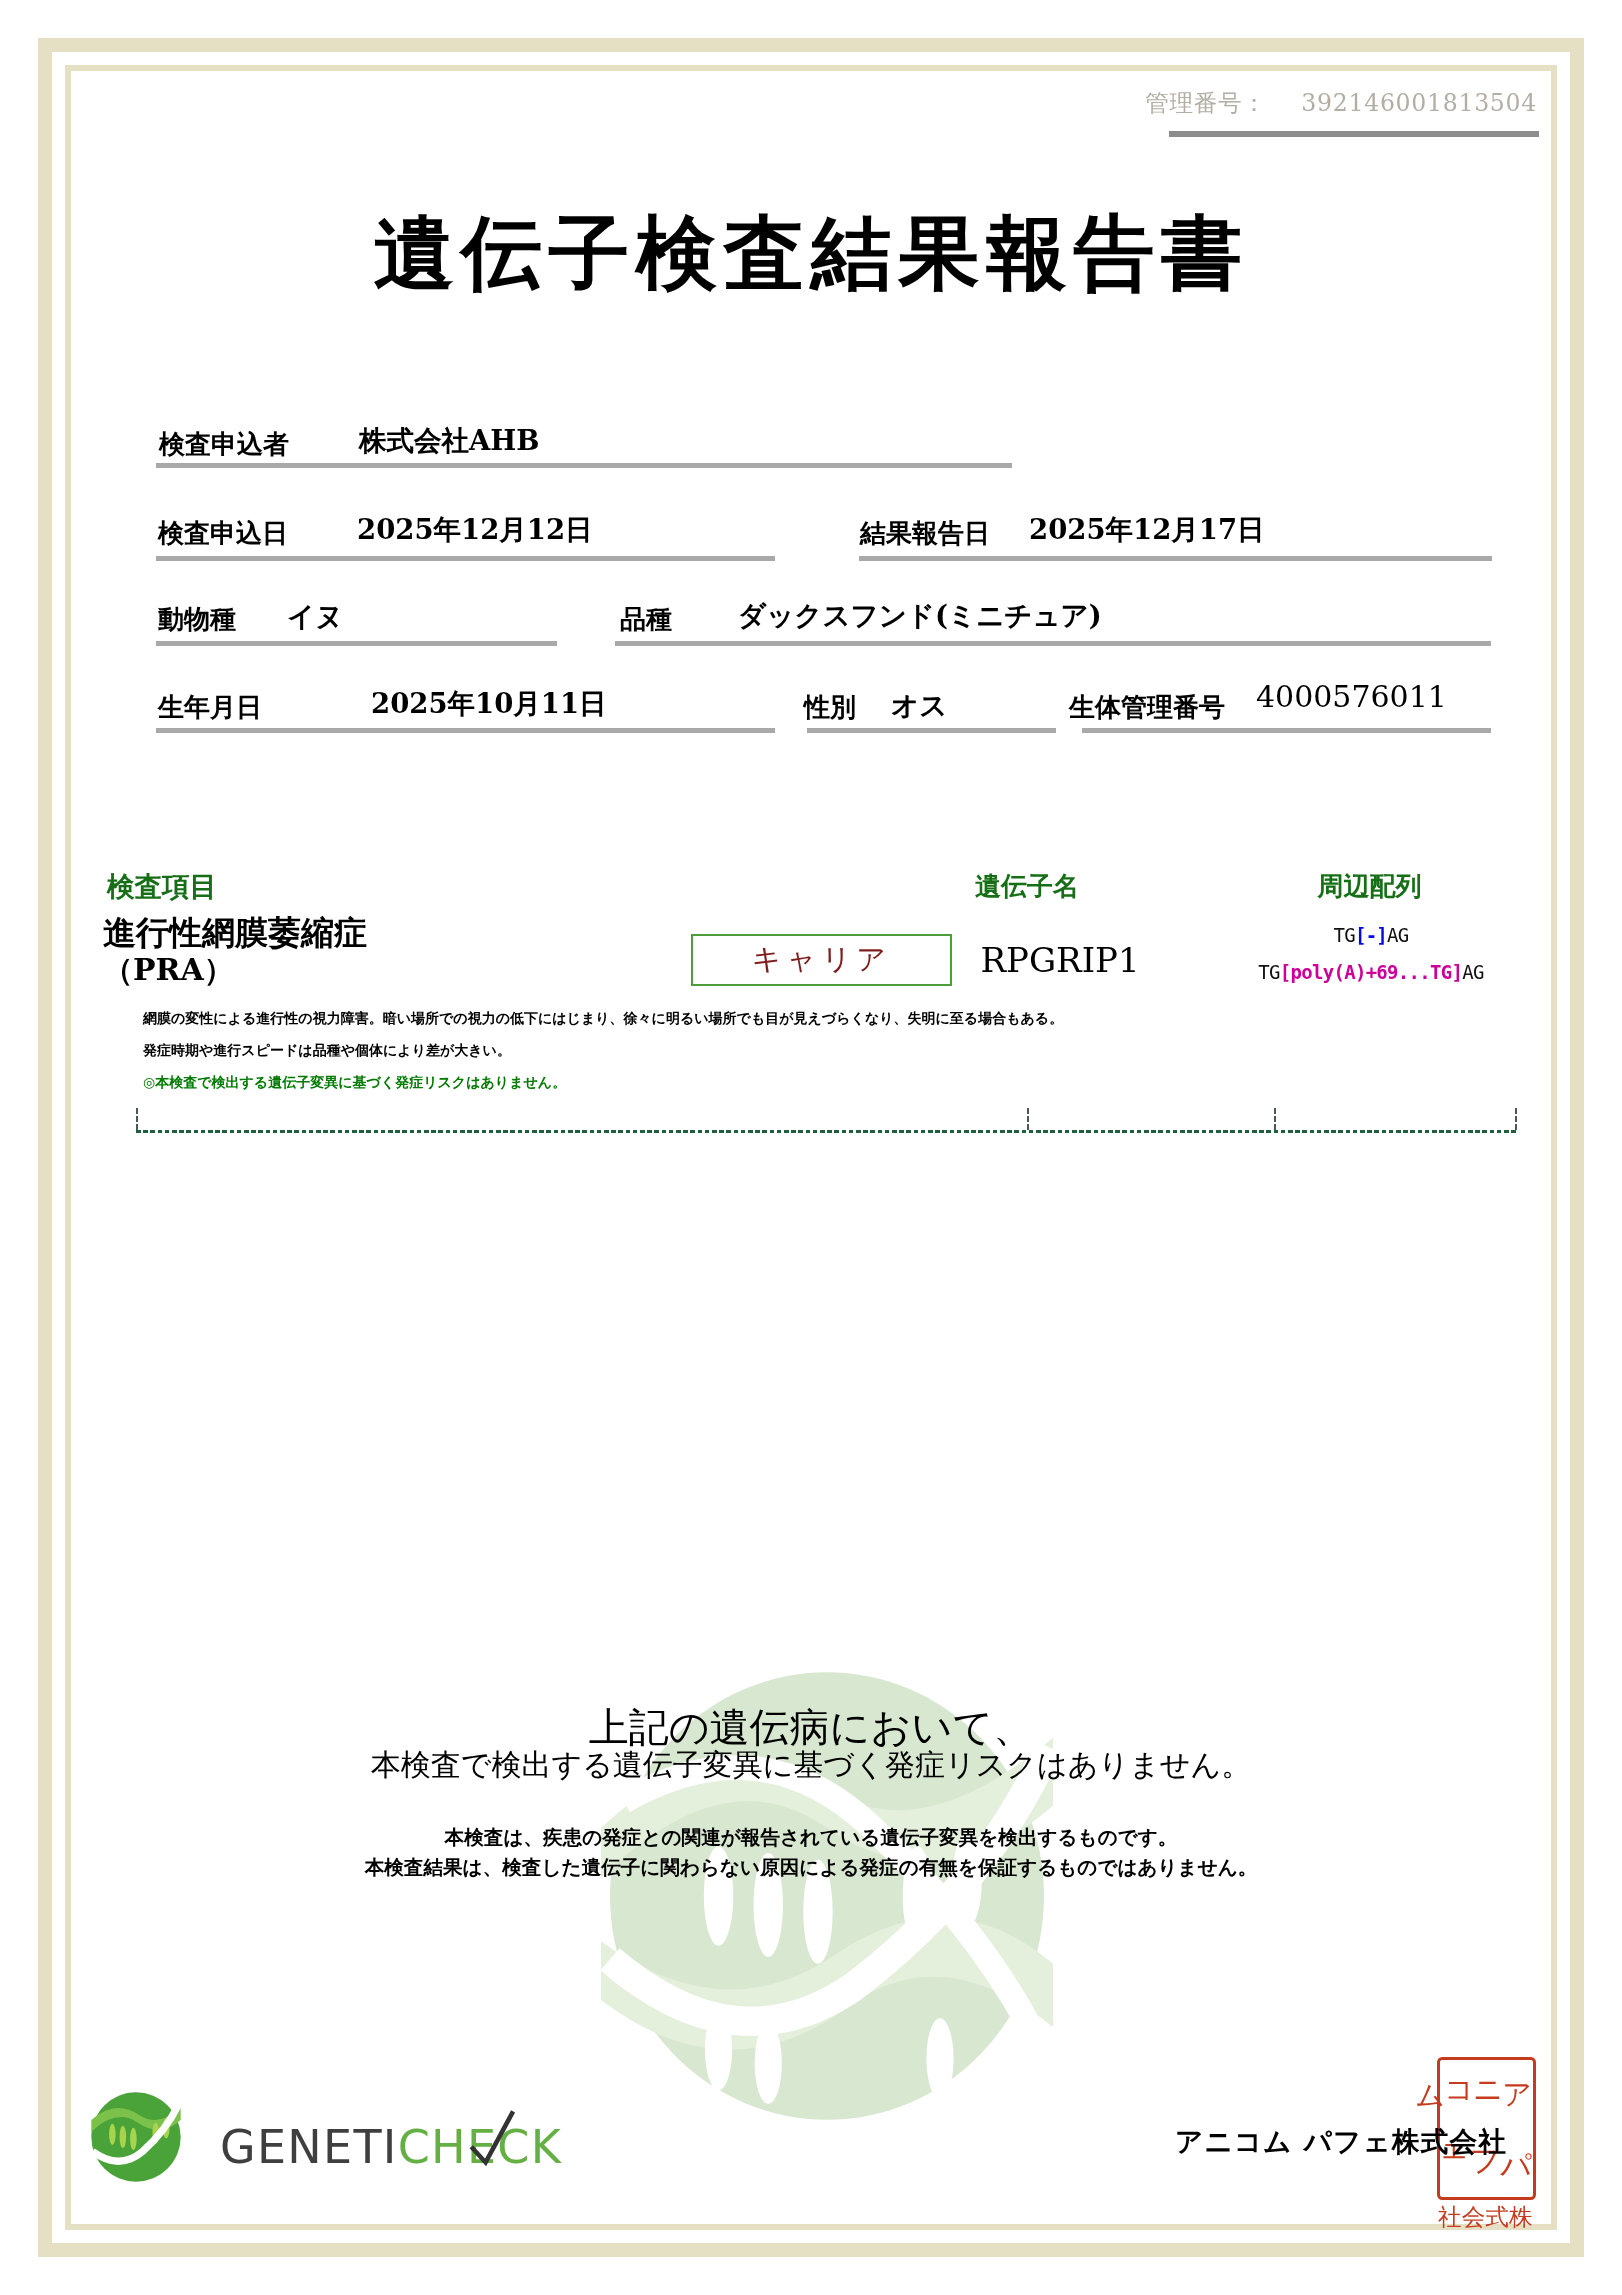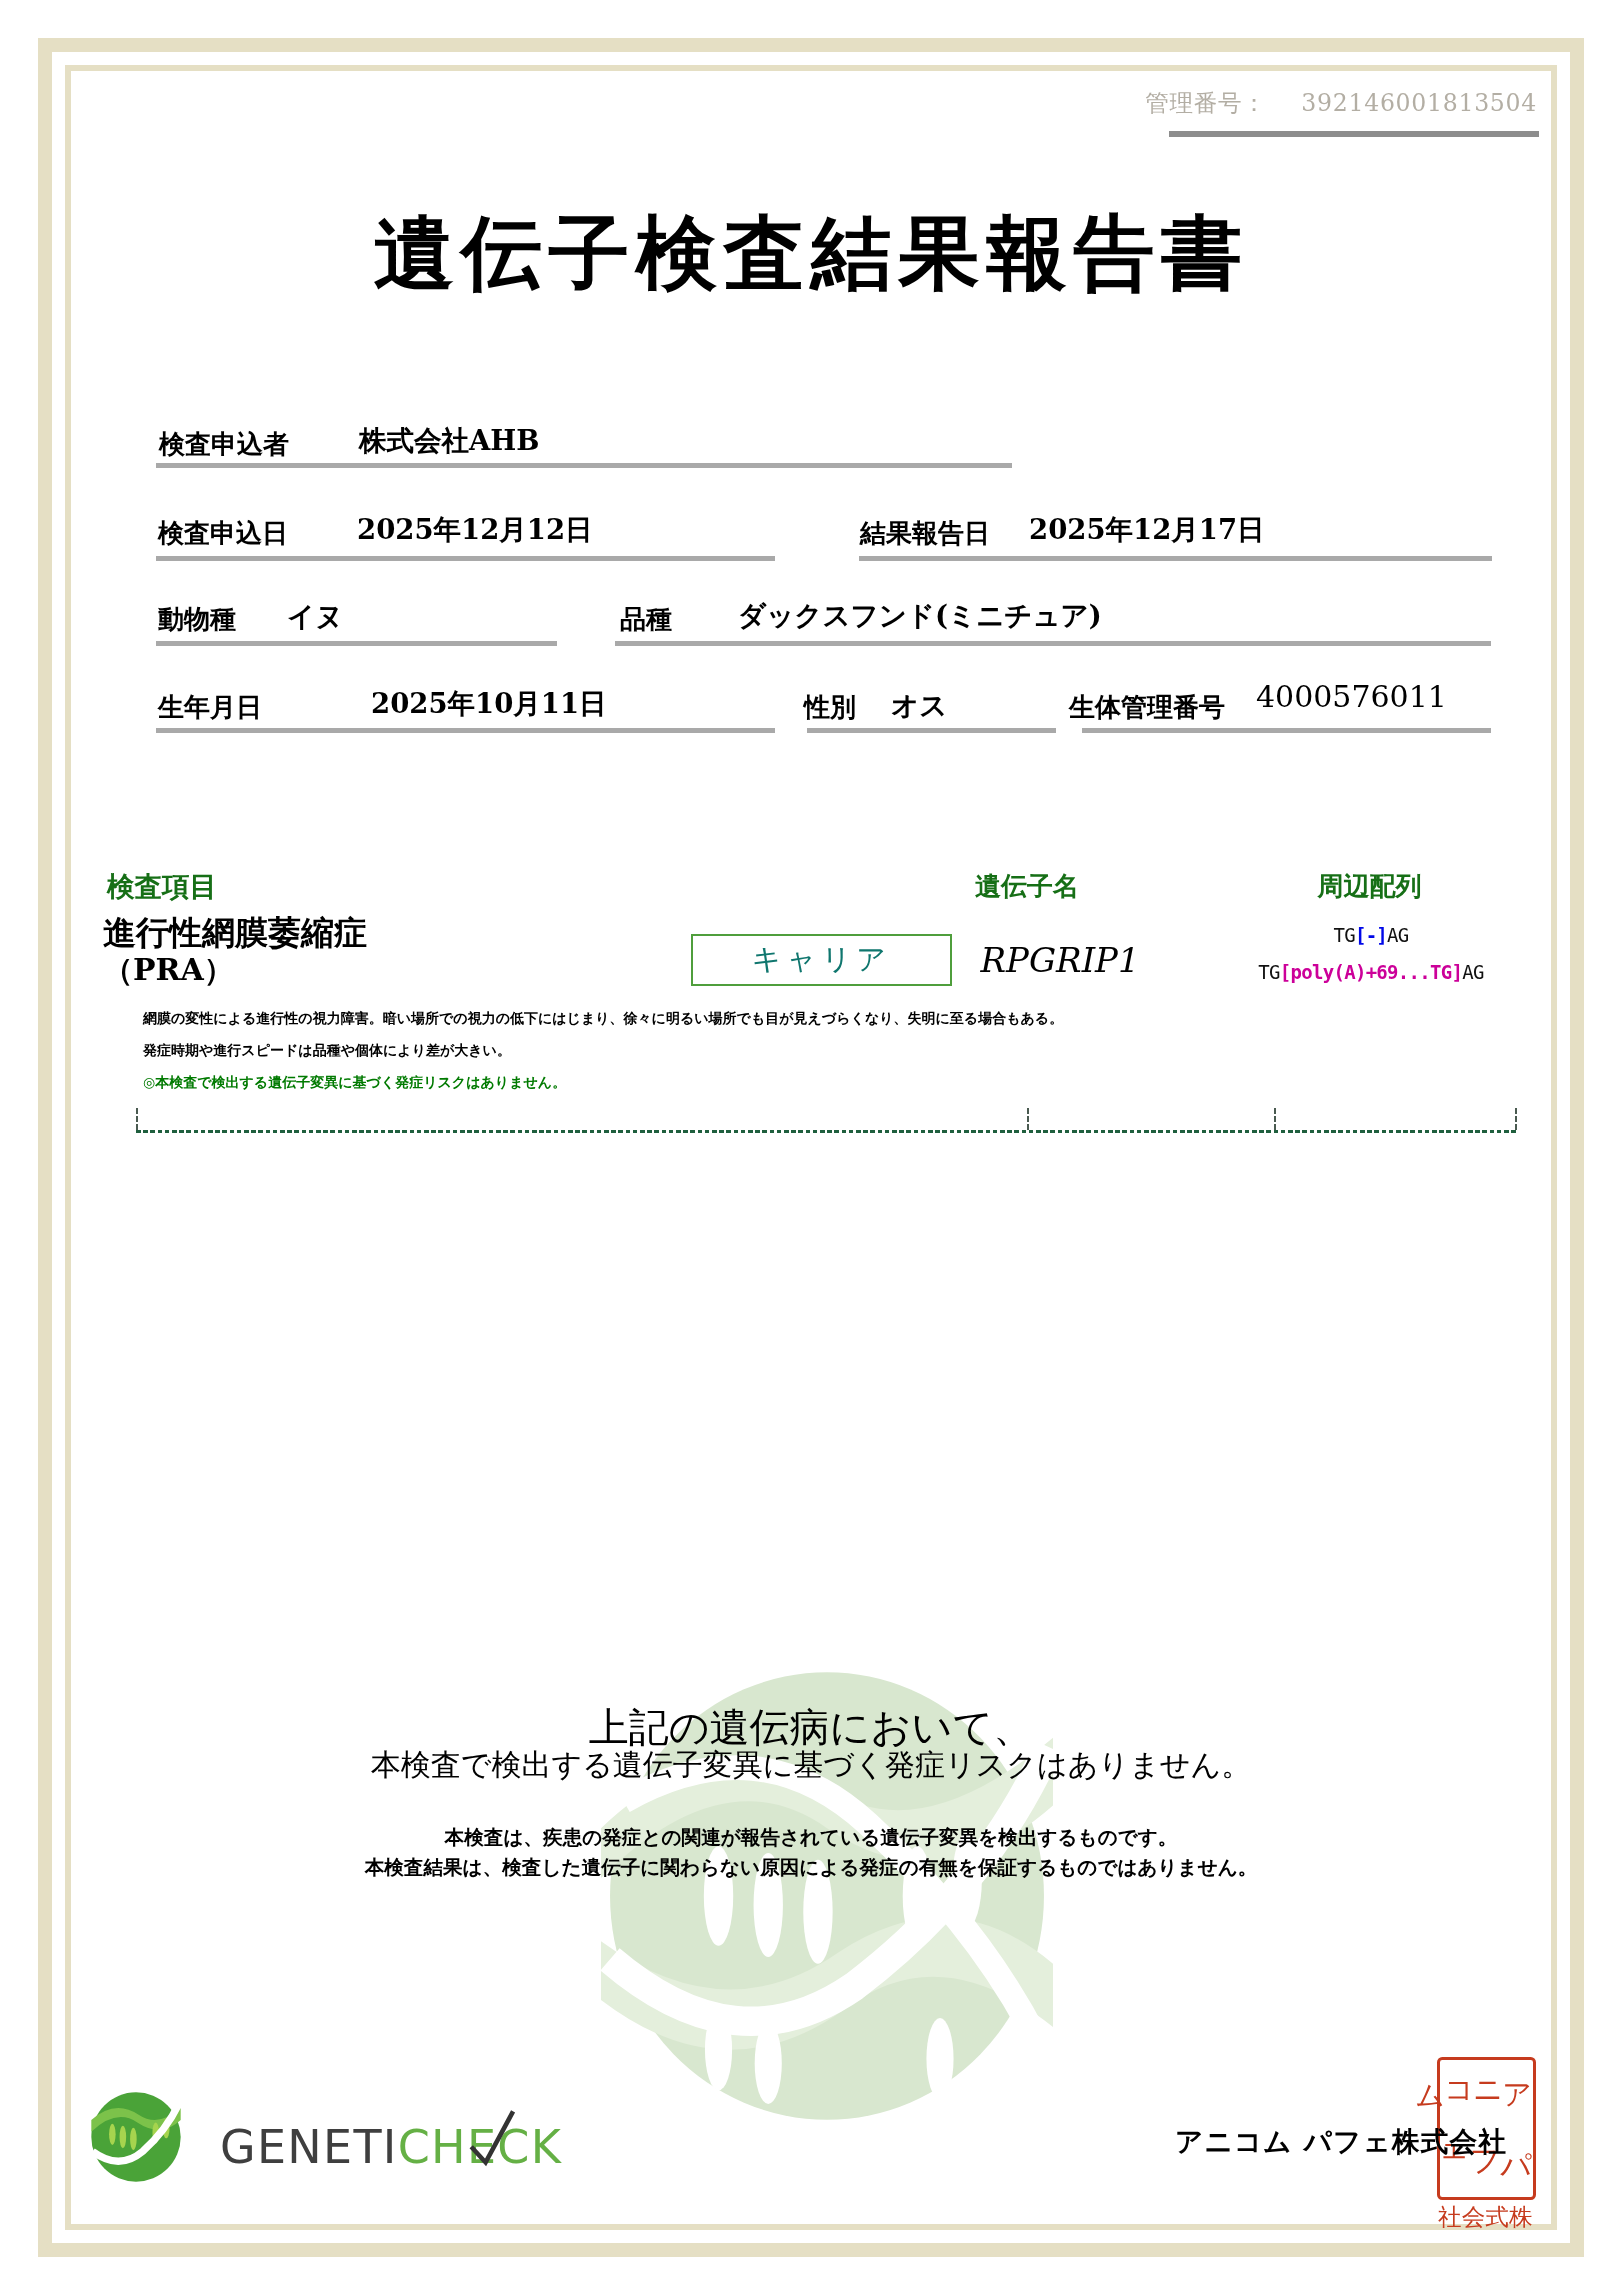"キャリア" .status-text { color: #0f766e -> #7f1d1d }
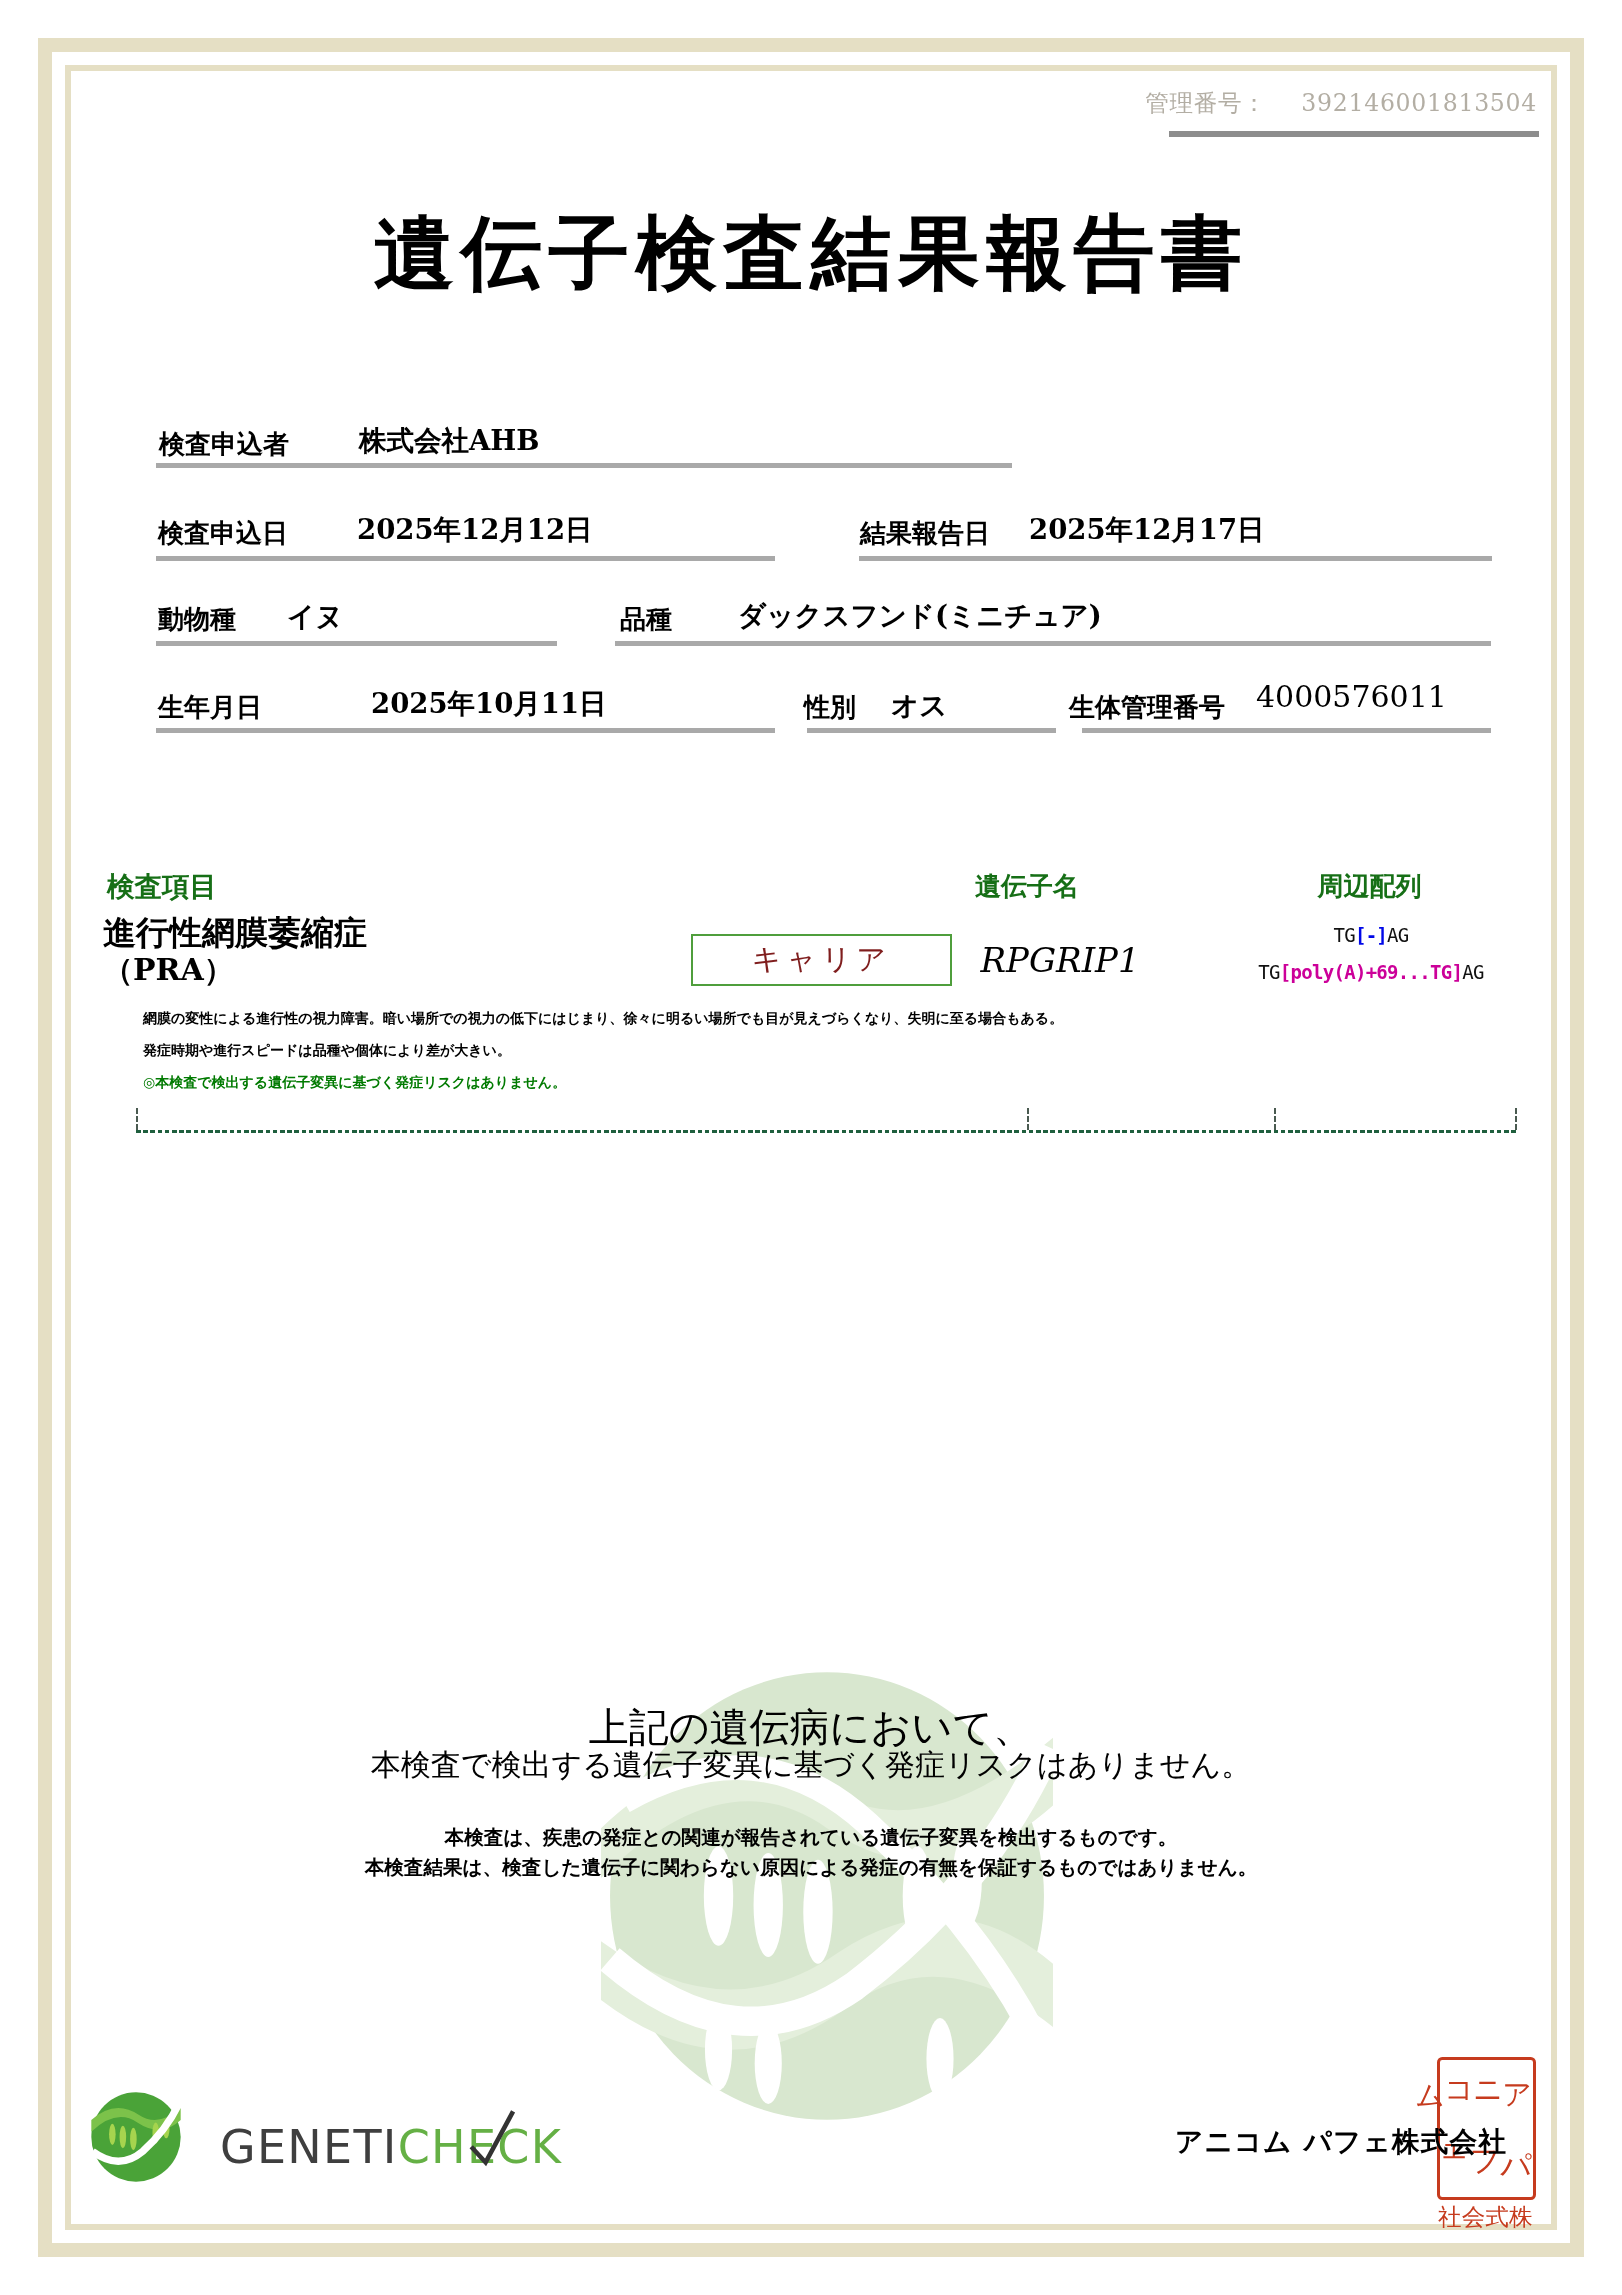"RPGRIP1" .gene-name { font-style: italic -> none }
